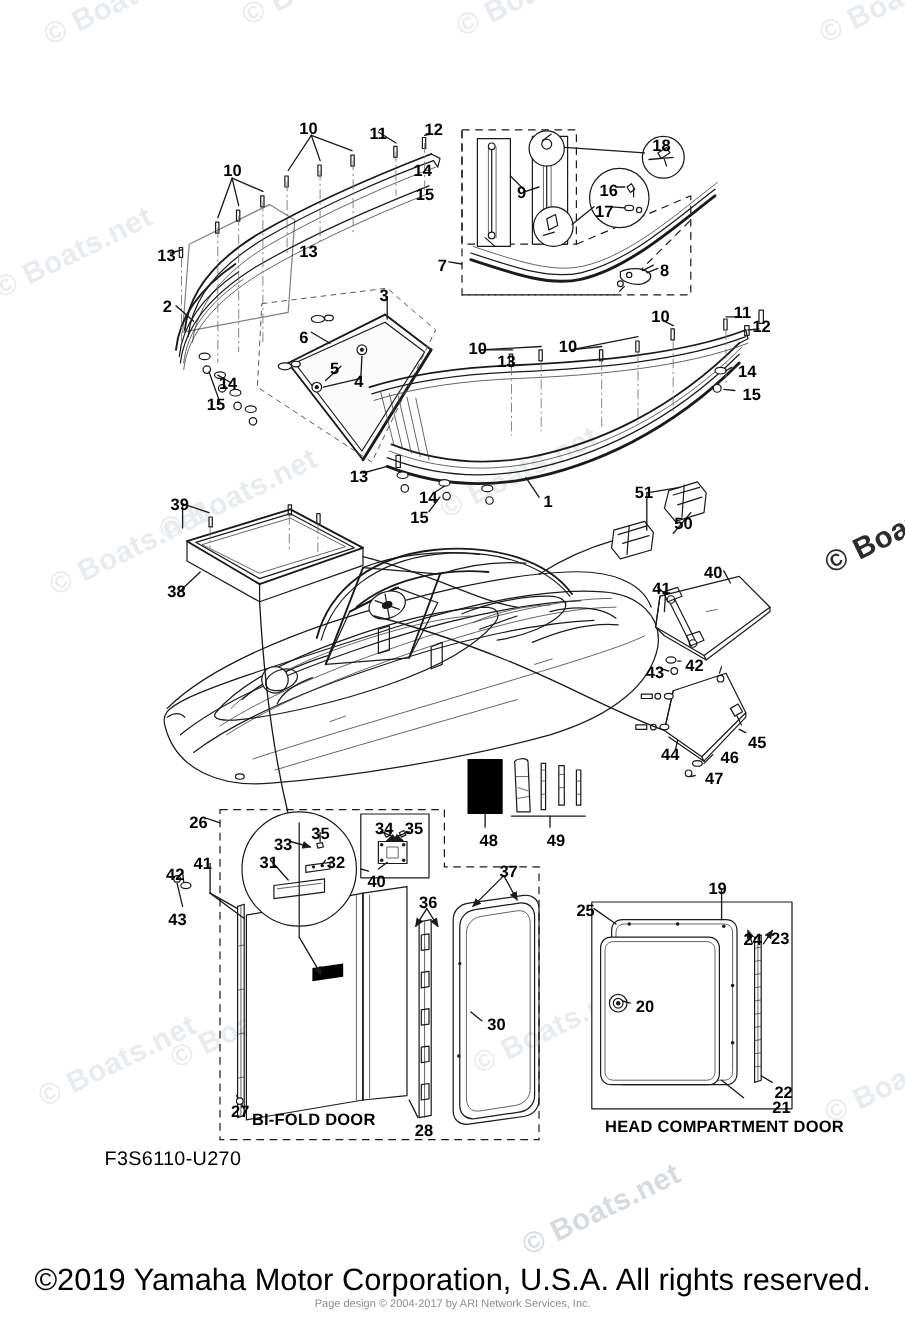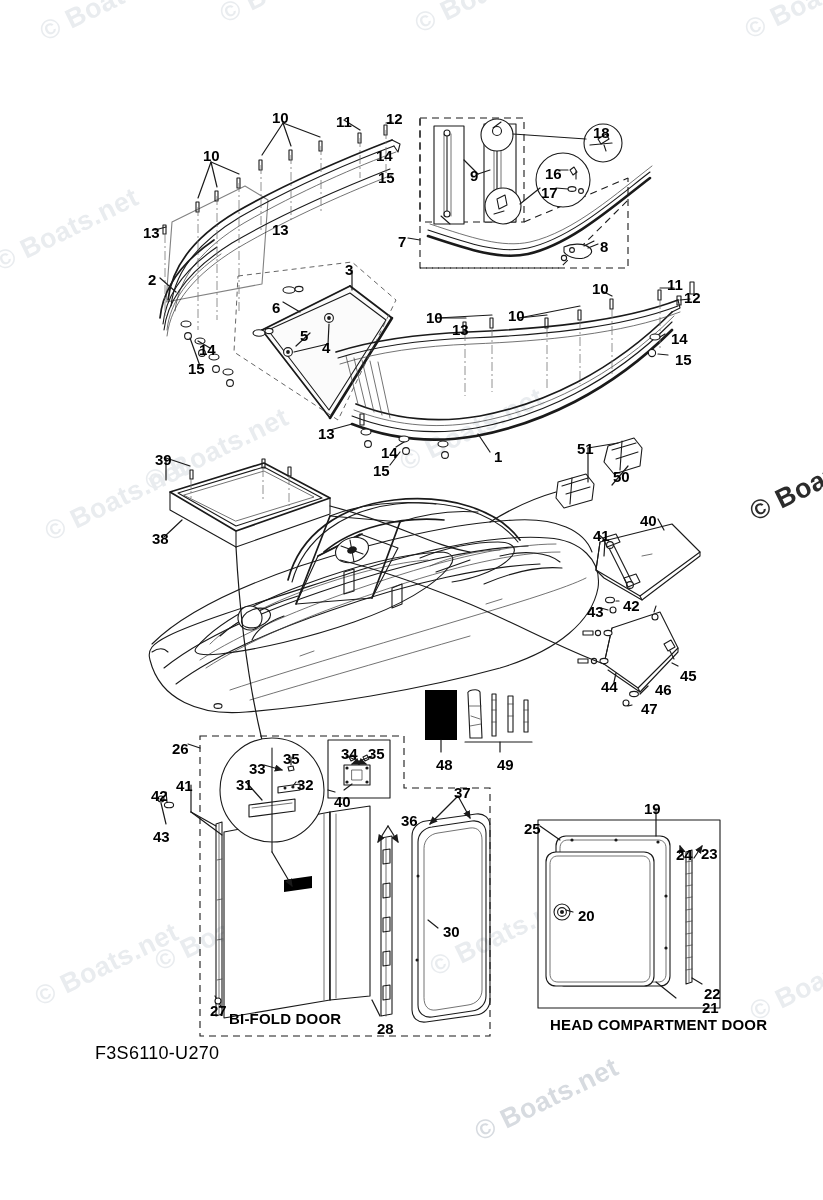"36" div.cal { margin-left: 20px -> none }
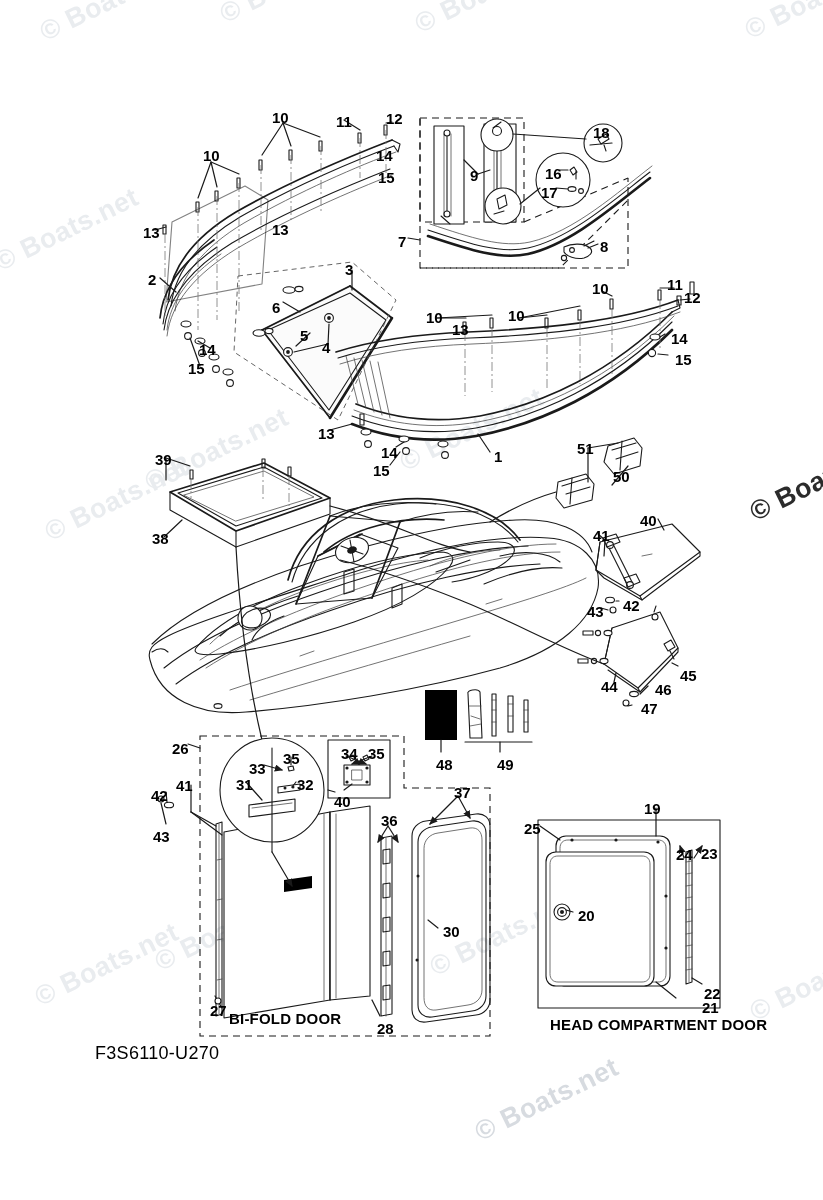"©2019 Yamaha Motor Corporation, U.S.A." div.footer { html: none -> <div>©2019 Yamaha Motor Corporation, U.S.A. All rights reserved.</div> }
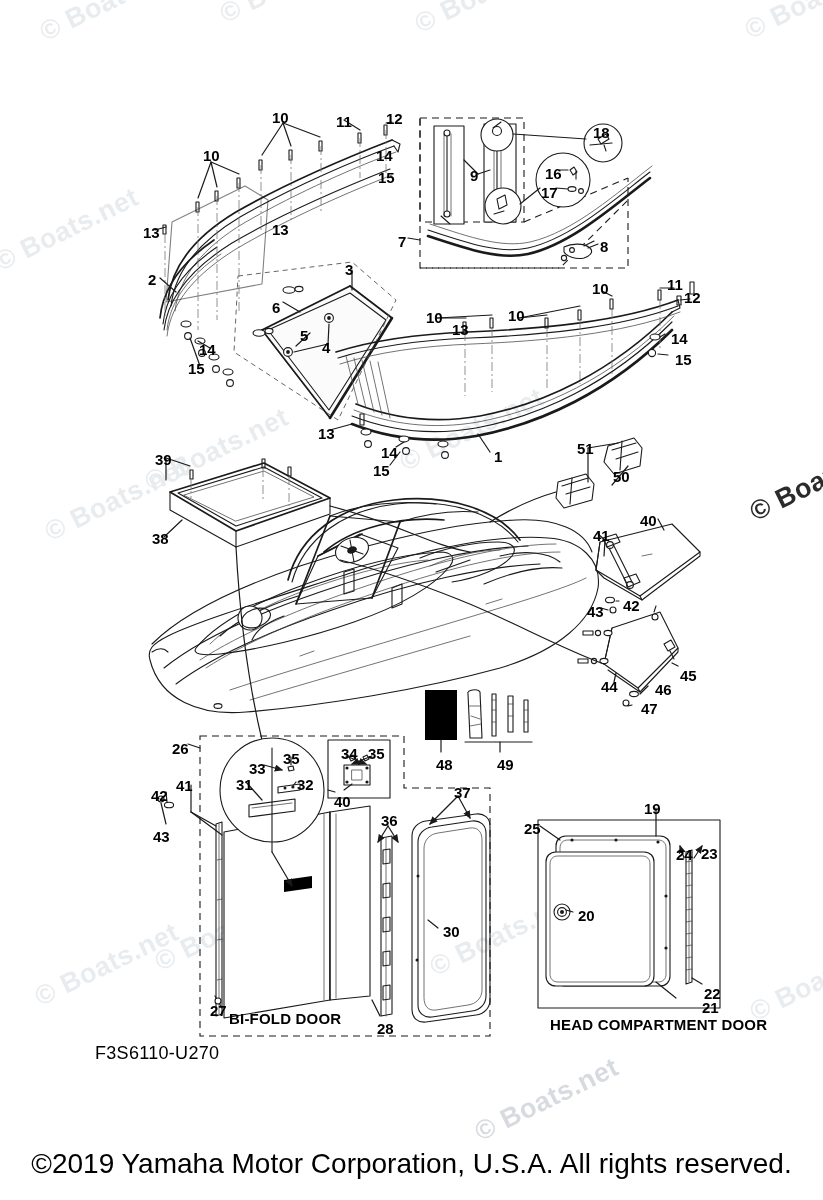"Page design © 2004-2017 by" div.footer-sub { html: none -> <div>Page design © 2004-2017 by ARI Network Services, Inc.</div> }
